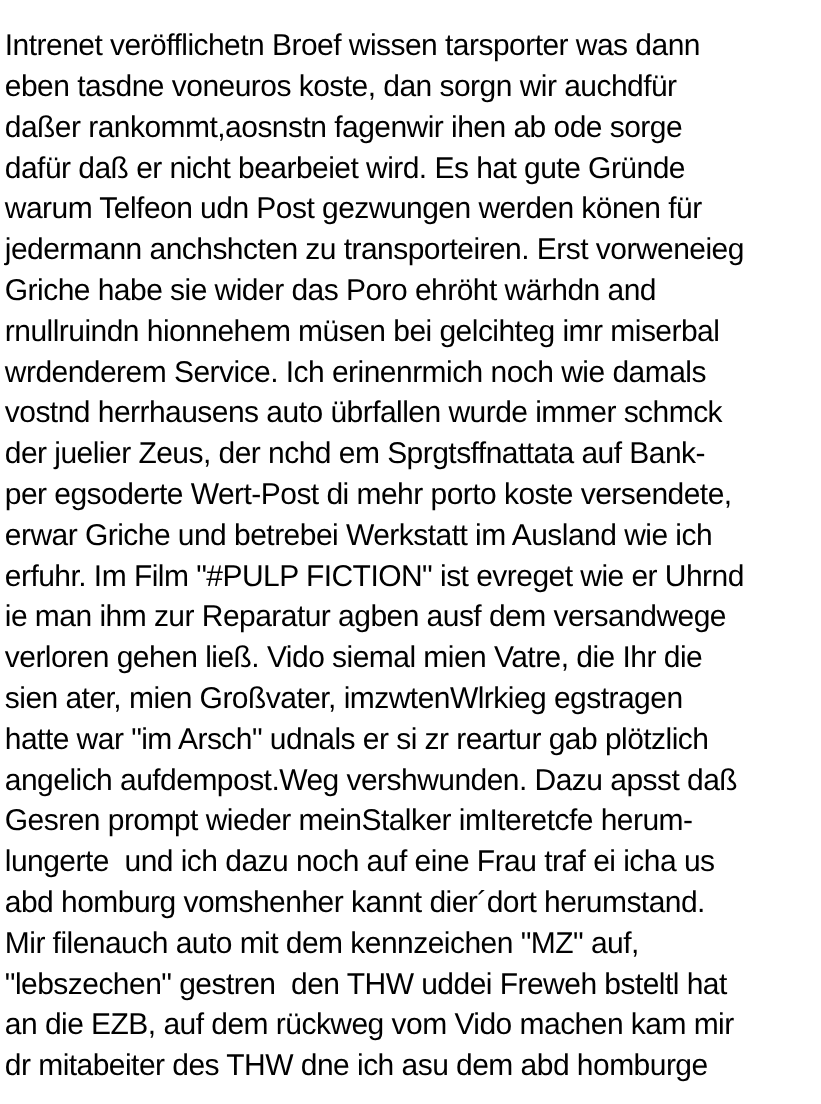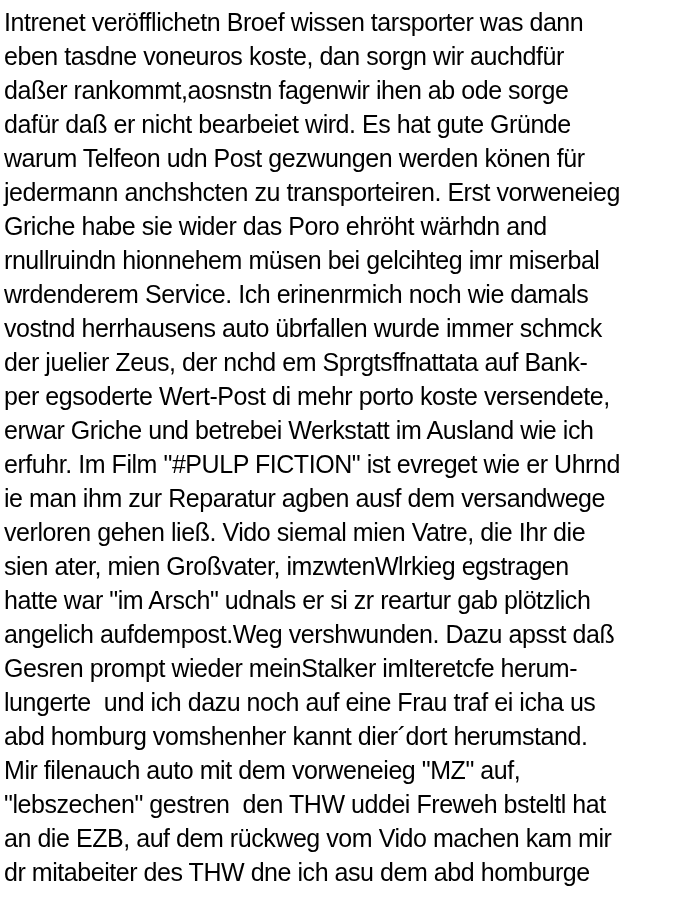"Intrenet veröfflichetn Broef wissen" .page { padding: 5px 0 0 4px -> 21px 0 0 4px }
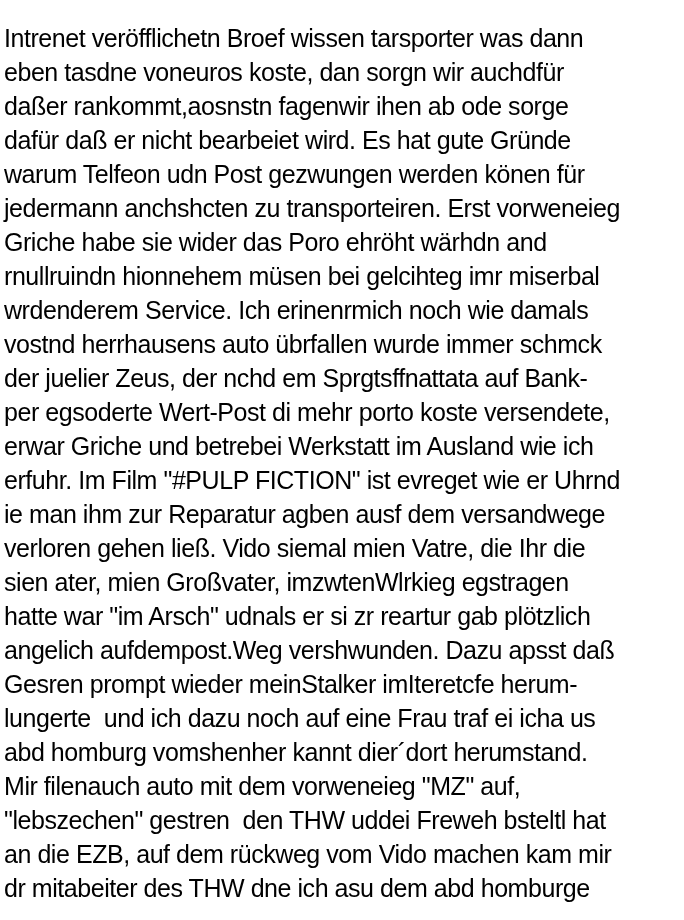"Mir filenauch auto mit dem" div.line { text: vorweneieg -> kennzeichen }
